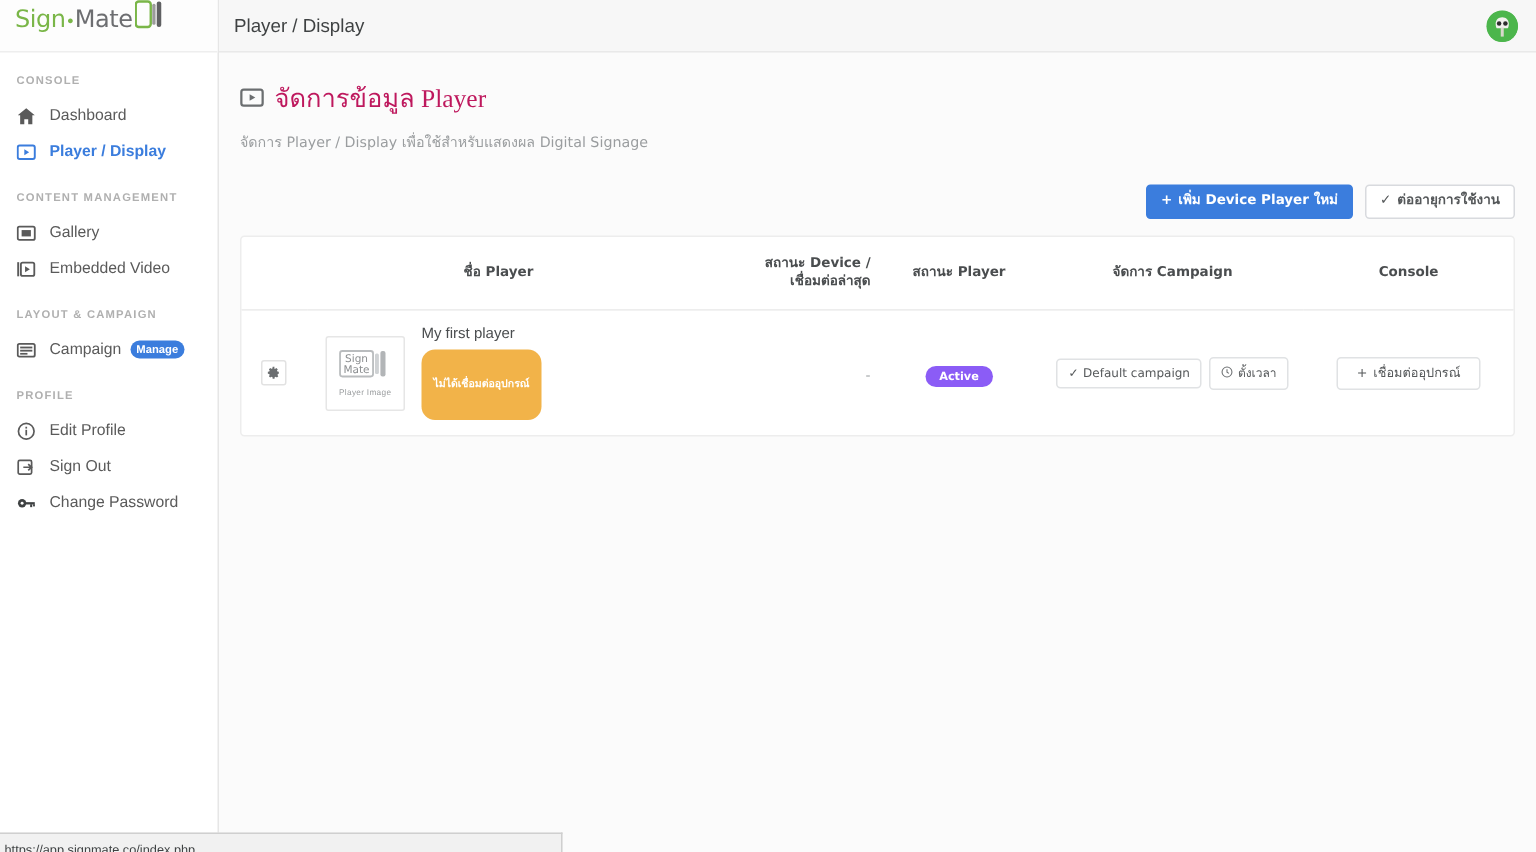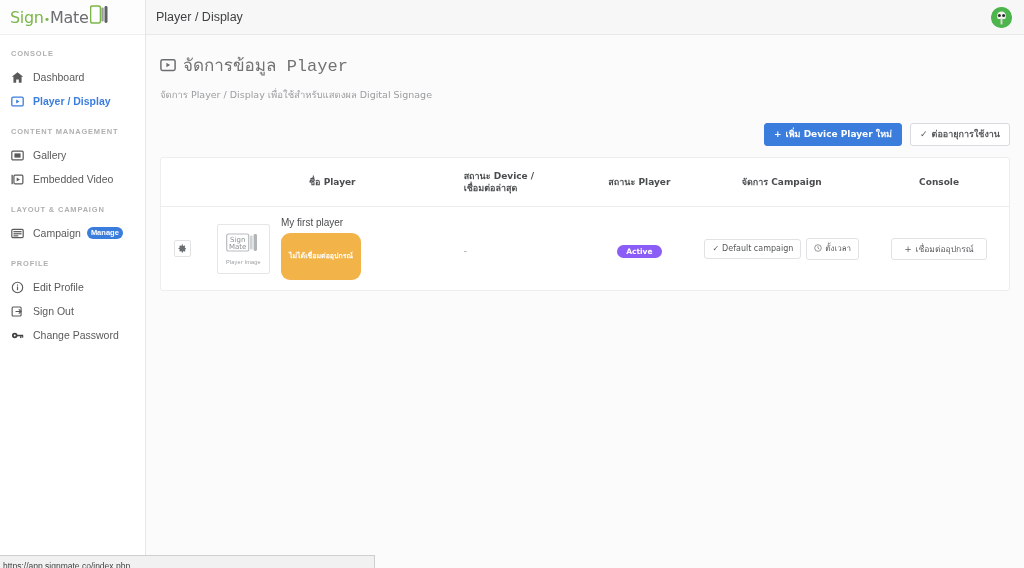"Sign•Mate" .logo-wrap { align-items: center -> none }
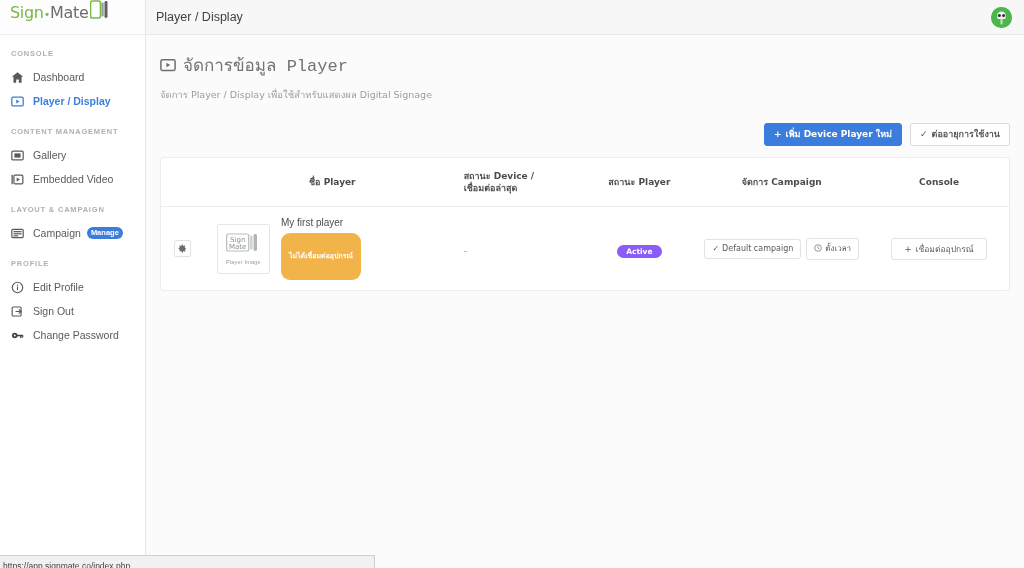"จัดการข้อมูล Player" .page-title { color: #737373 -> #be185d; font-family: Liberation Mono, monospace -> Liberation Serif, serif }
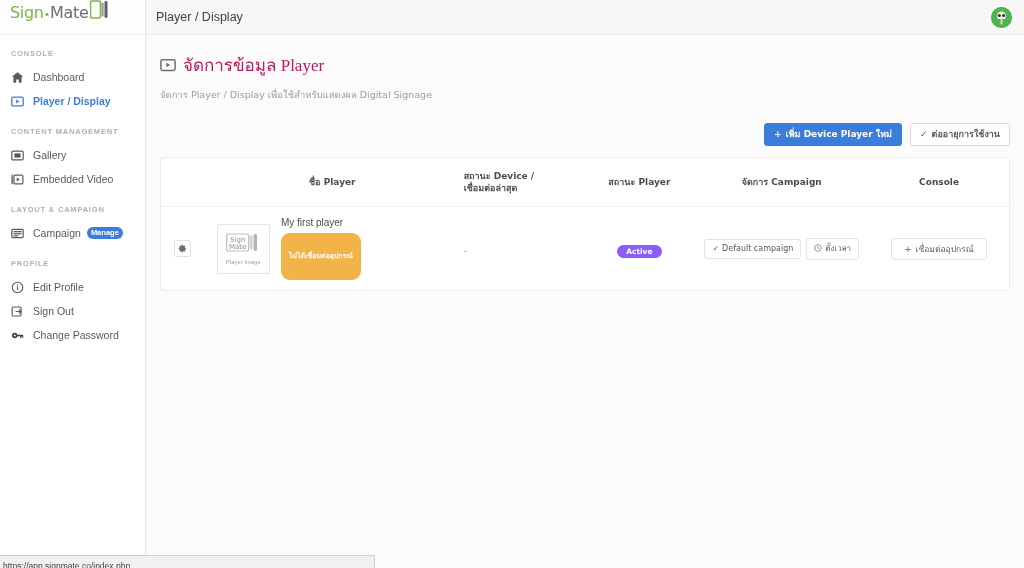"สถานะ Device /" .col-device { text-align: left -> right }
